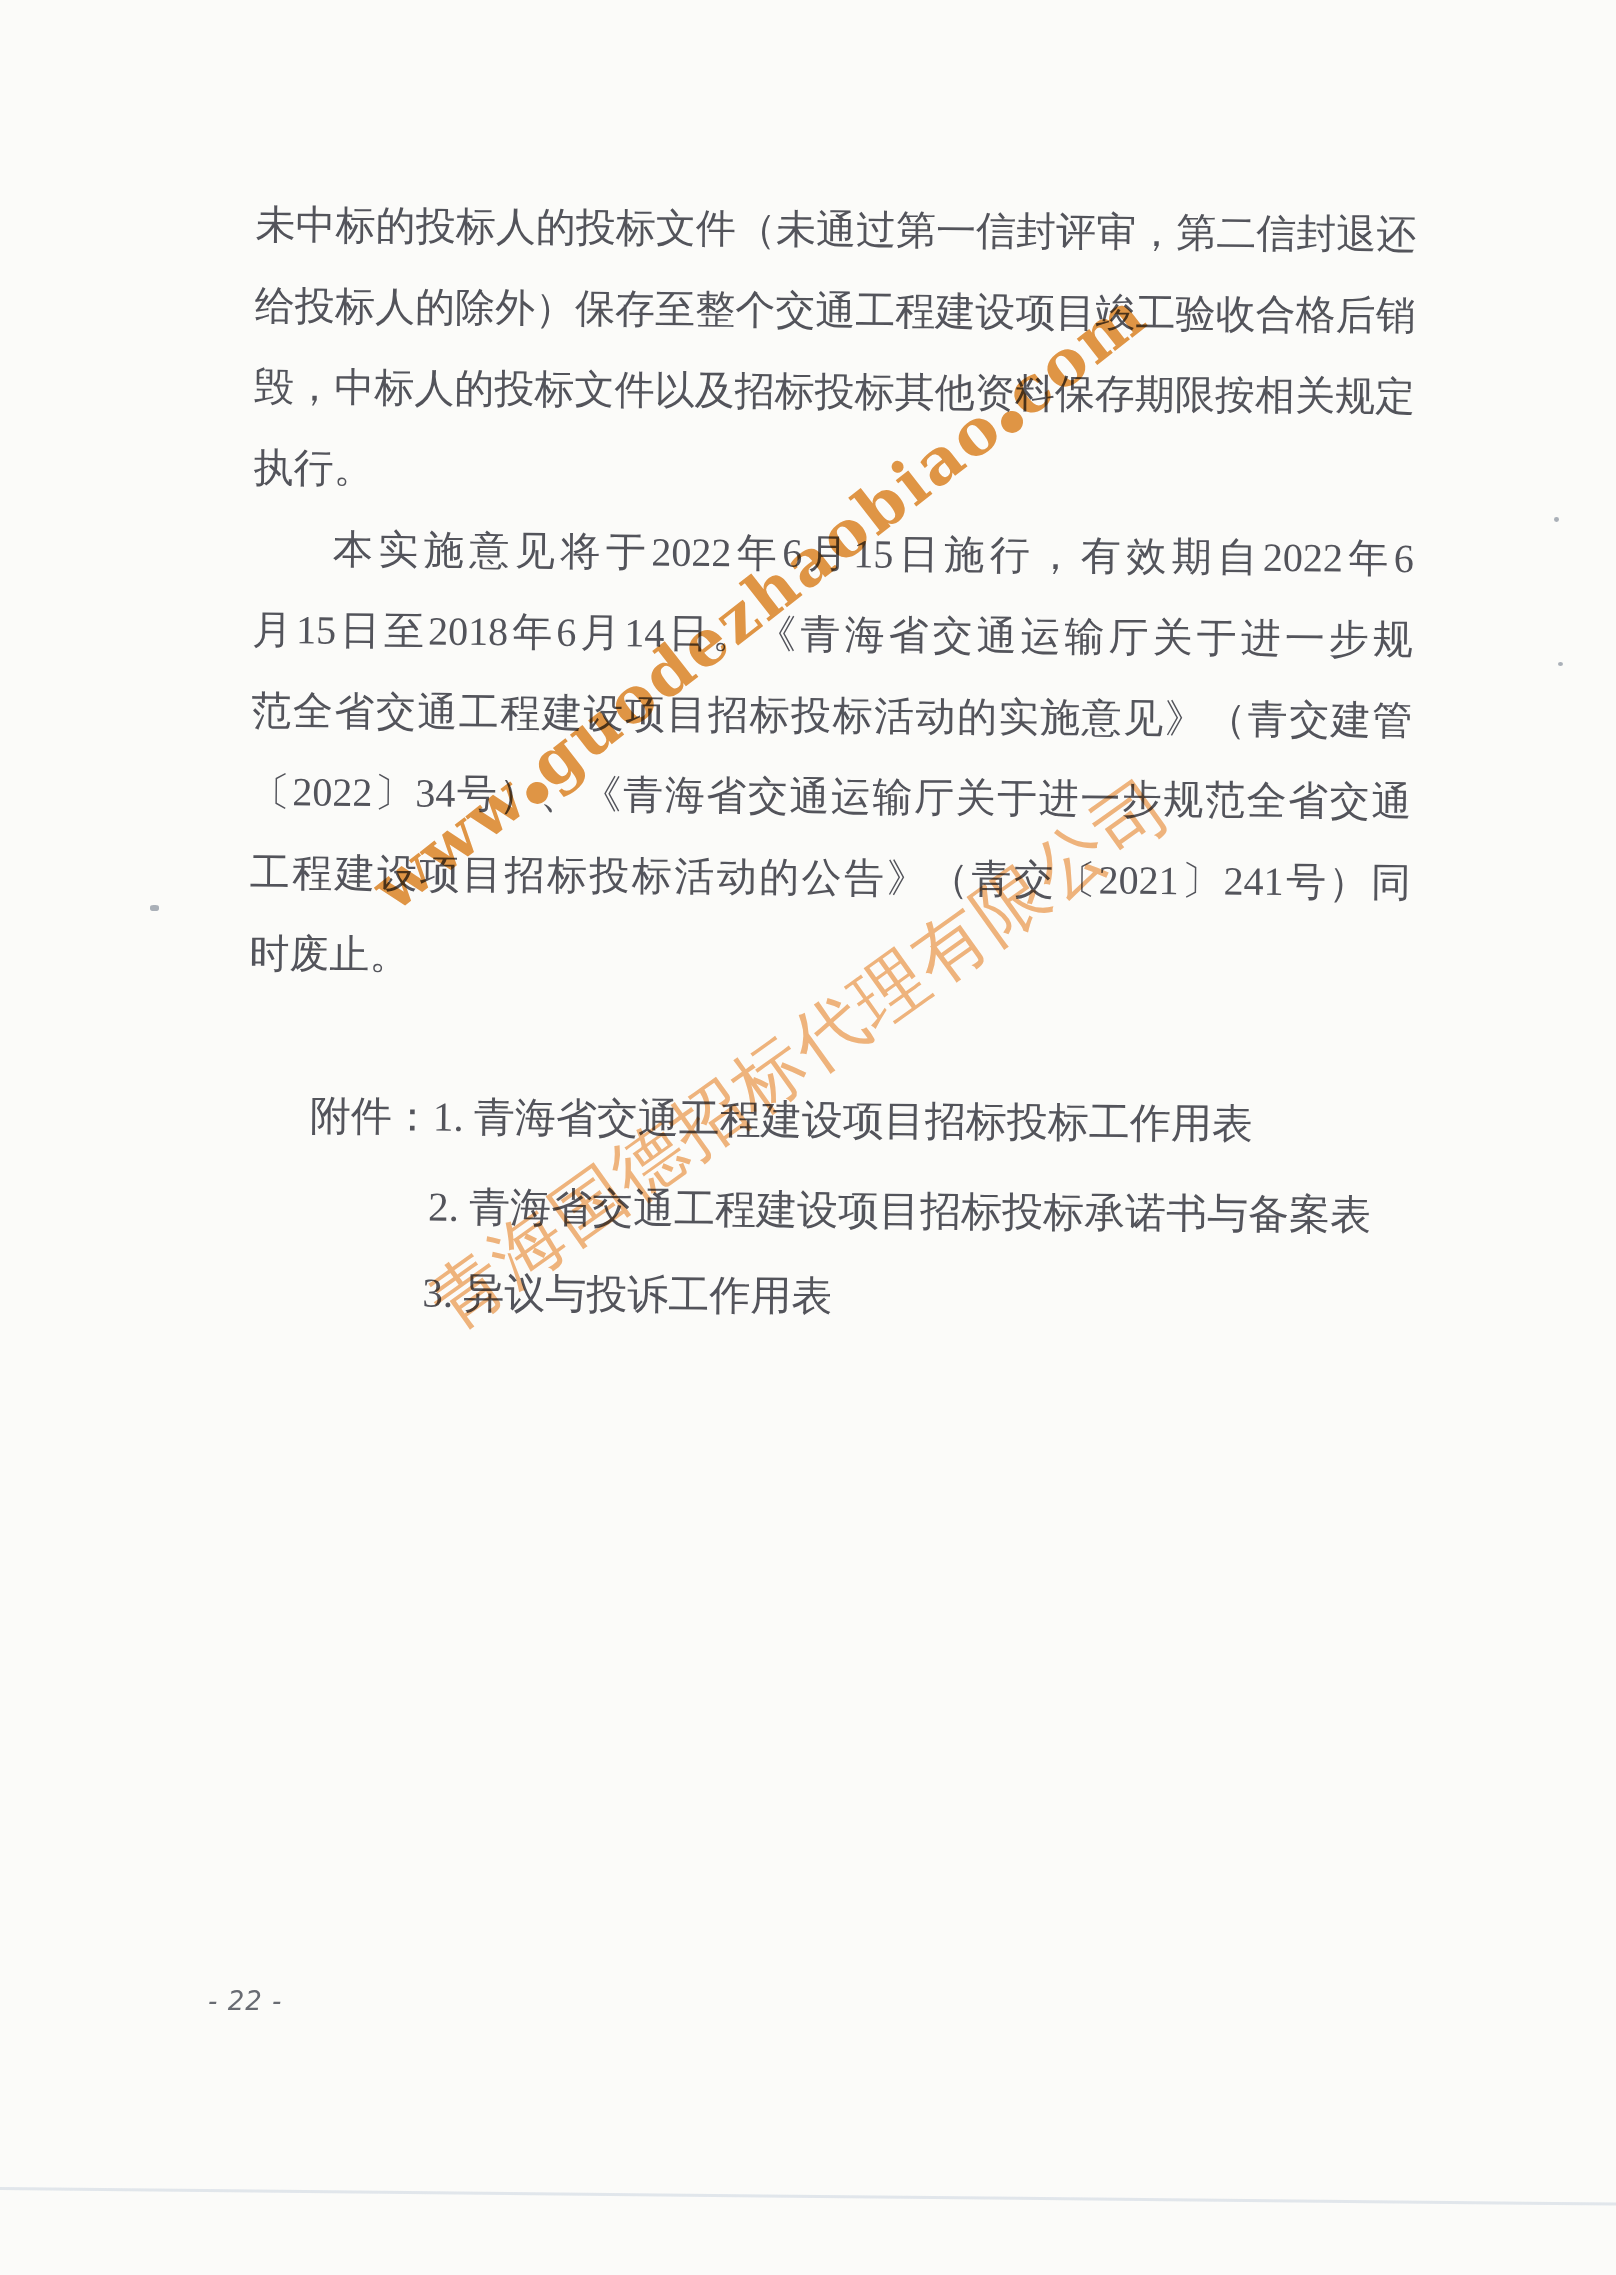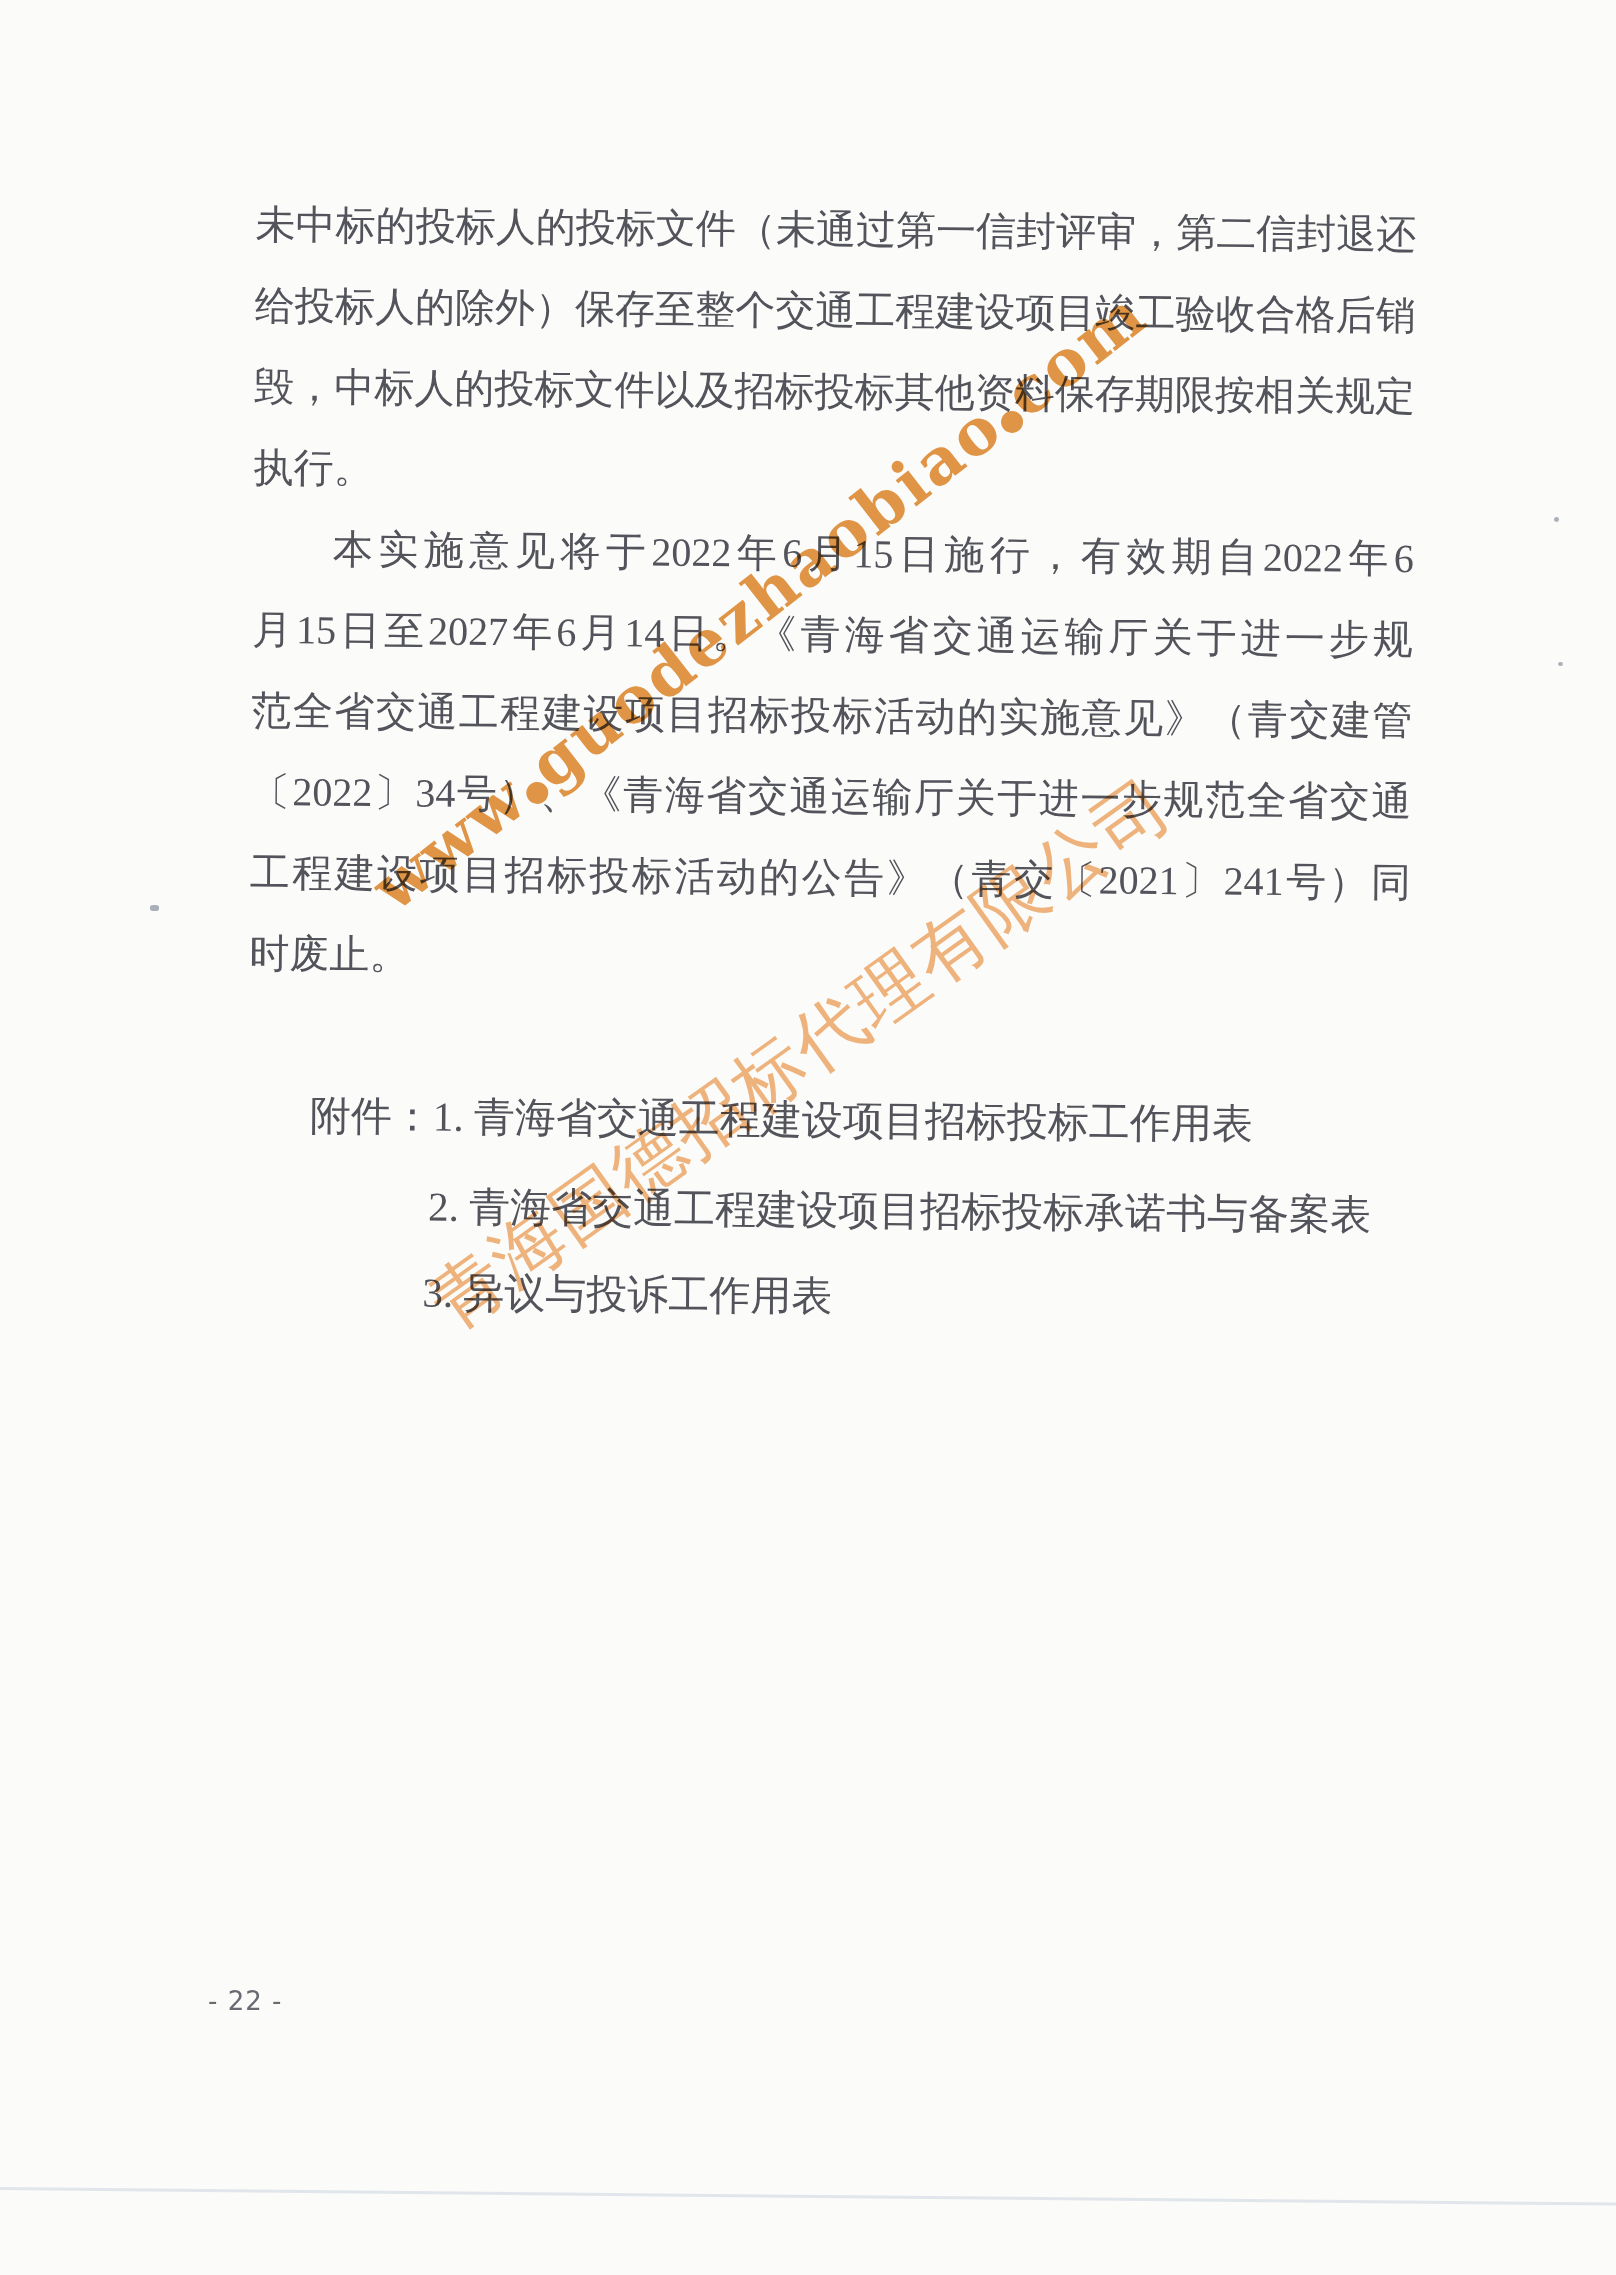"2027" span { text: 2027 -> 2018 }
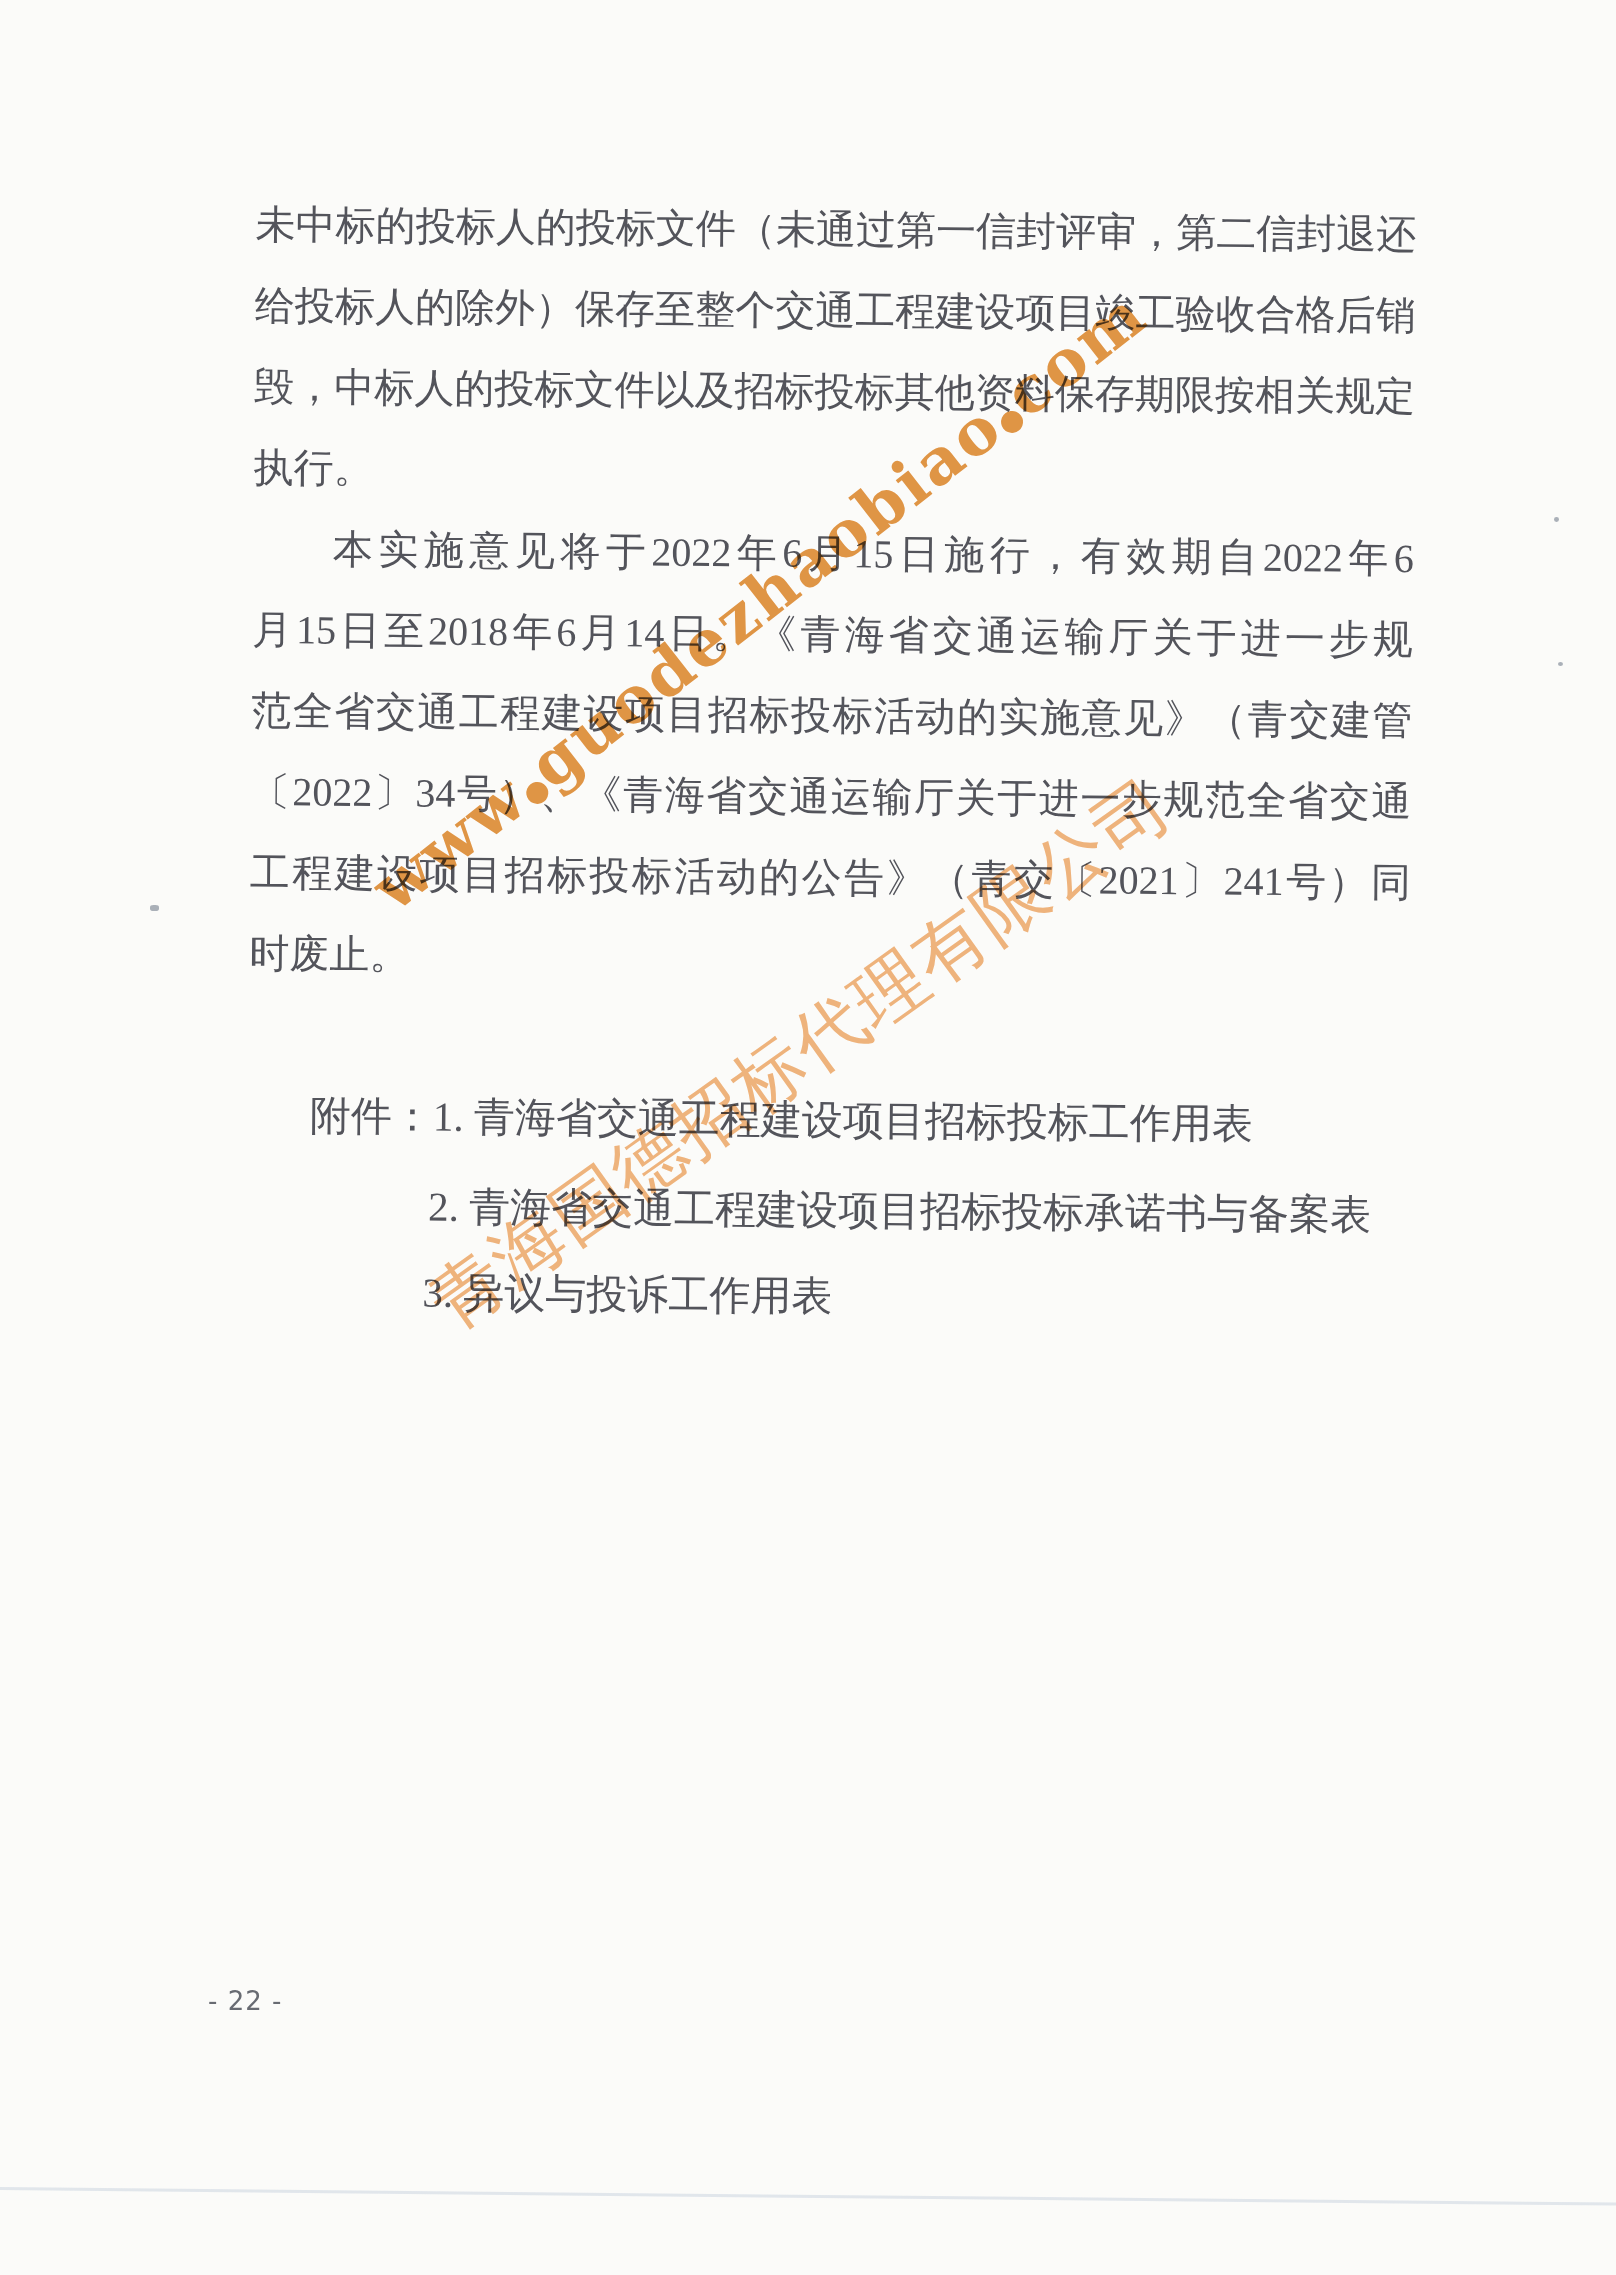"- 22 -" .page-number { font-style: none -> italic }
